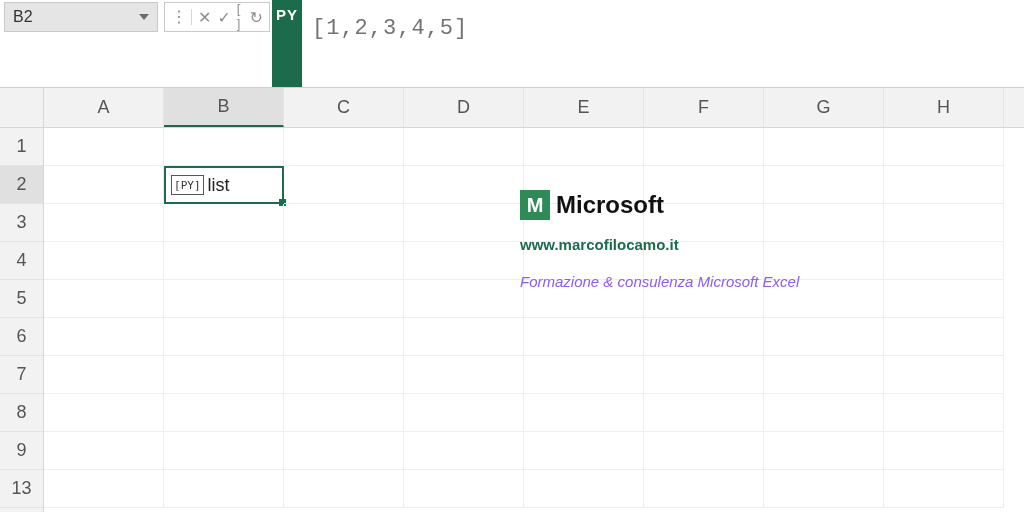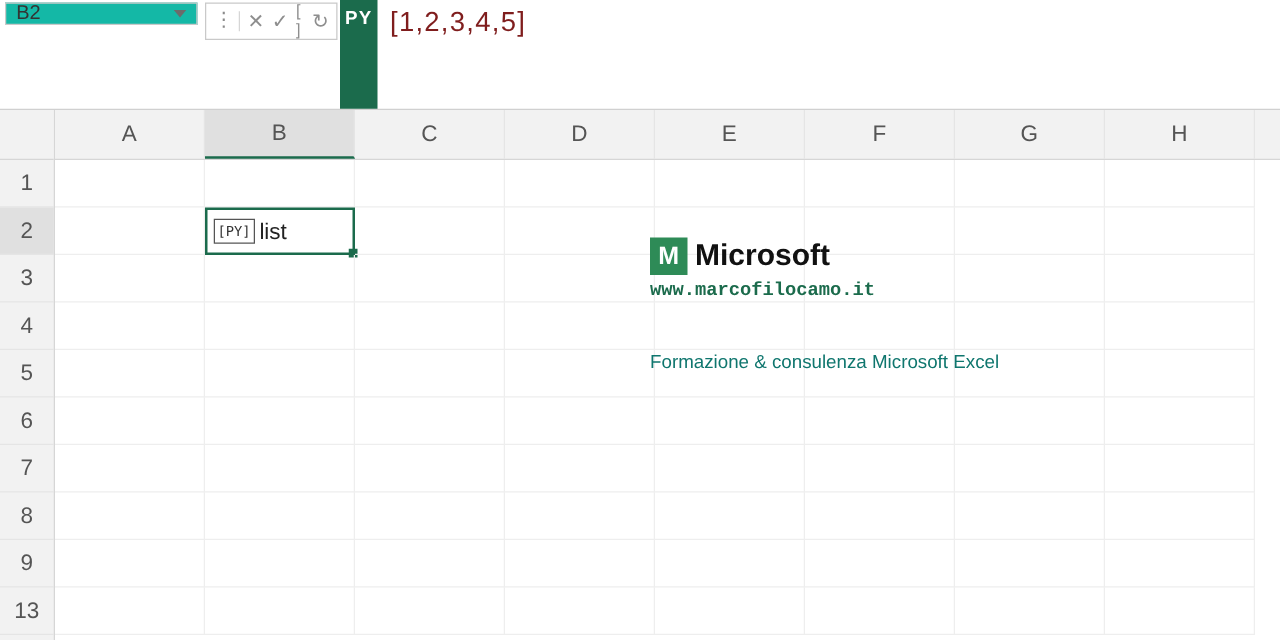"B2" .name-box { background: #14b8a6 -> #e5e5e5; height: 18px -> 30px }
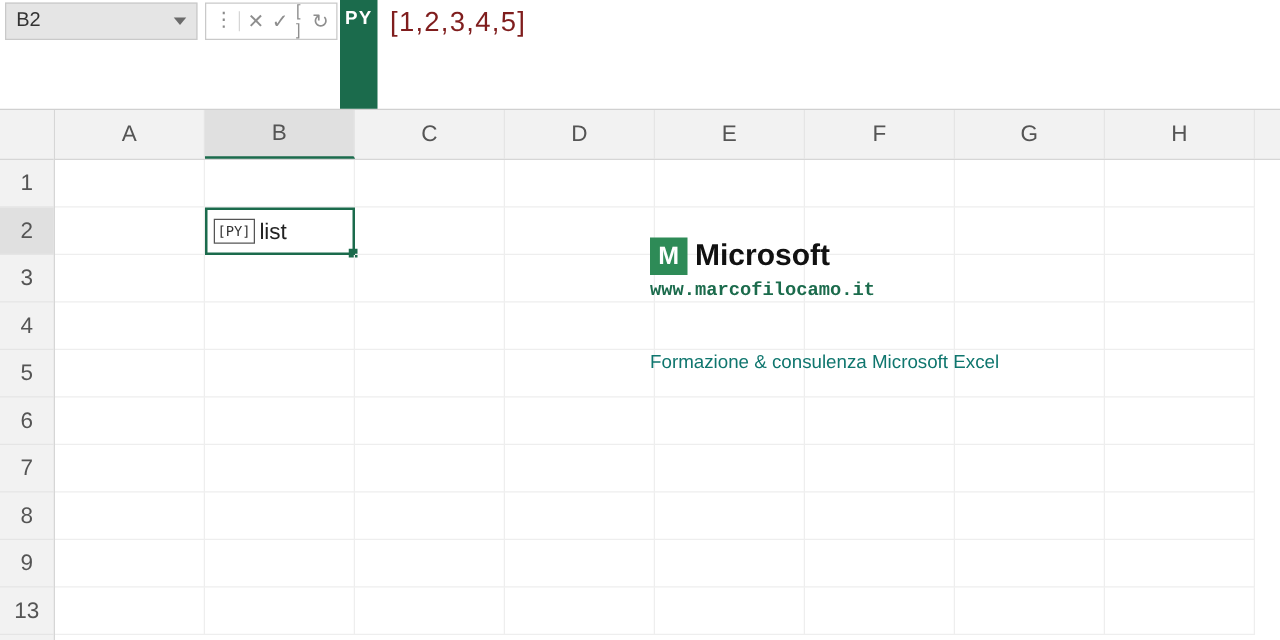"[1,2,3,4,5]" .formula-input { color: #7f1d1d -> #737373; font-family: Liberation Sans, sans-serif -> Liberation Mono, monospace; padding: 4px 10px 4px 10px -> 15px 10px 4px 10px }
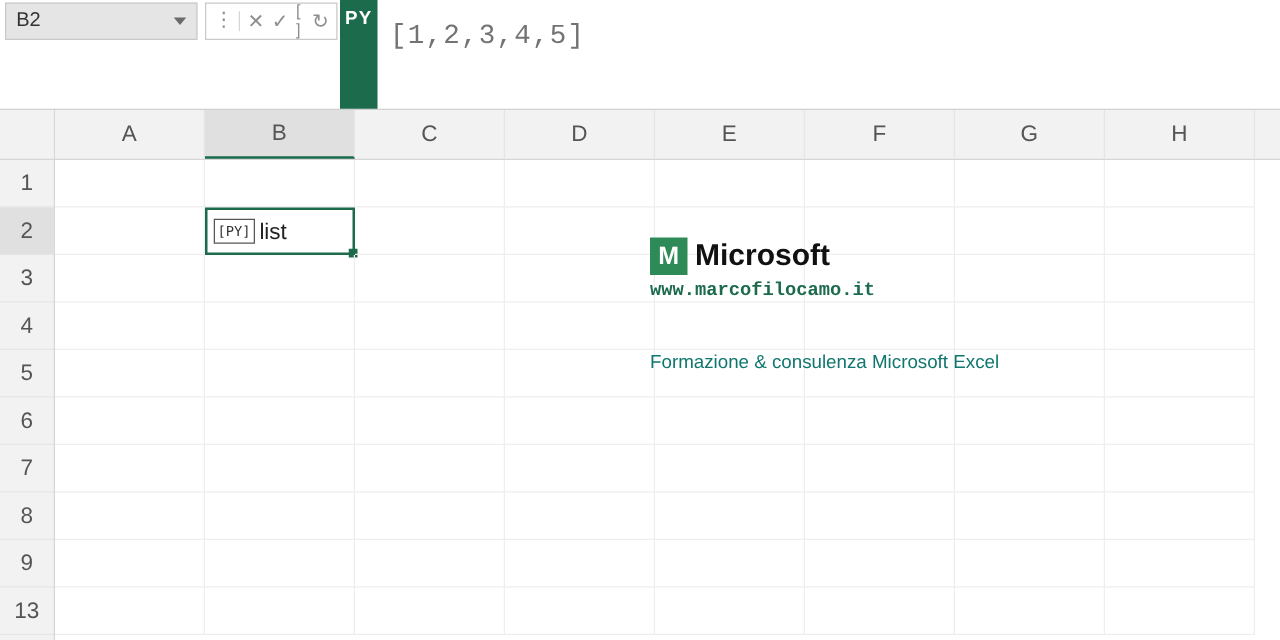"www.marcofilocamo.it" .site-url { font-family: Liberation Mono, monospace -> Liberation Sans, sans-serif; margin-top: 4px -> 16px }
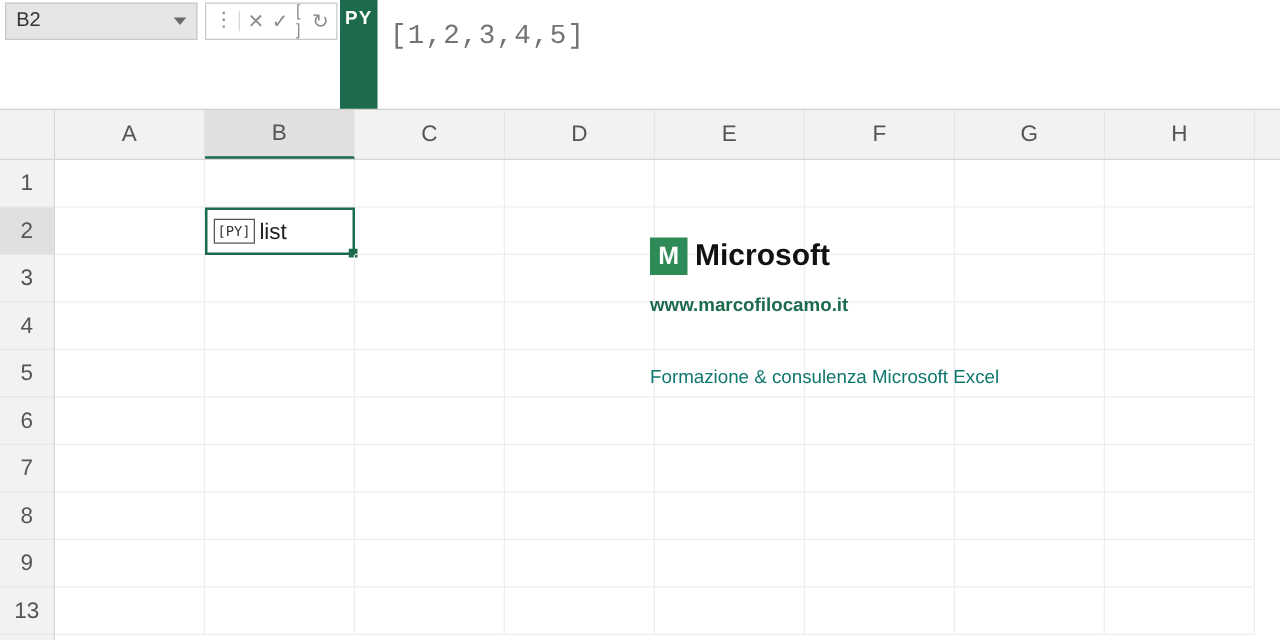"Formazione & consulenza Microsoft Excel" .tagline { color: #0f766e -> #8b5cf6; font-style: none -> italic; margin-top: 40px -> 20px }
